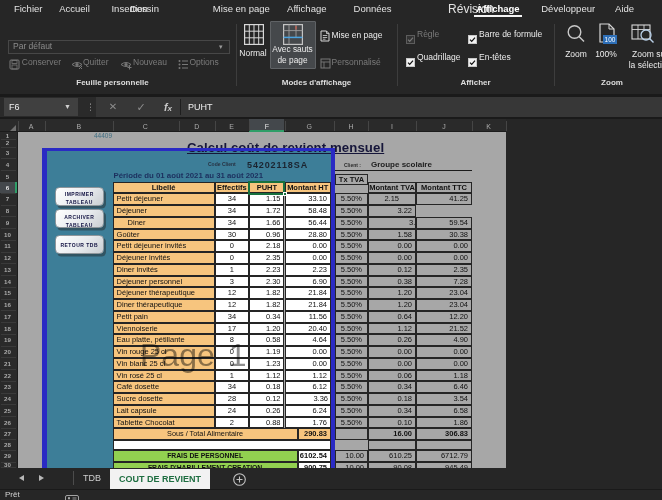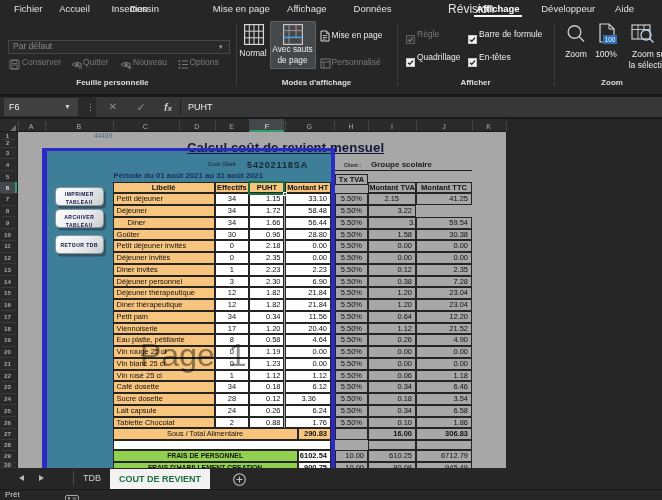"3.36" div.a { padding-right: 14px -> 2px }
